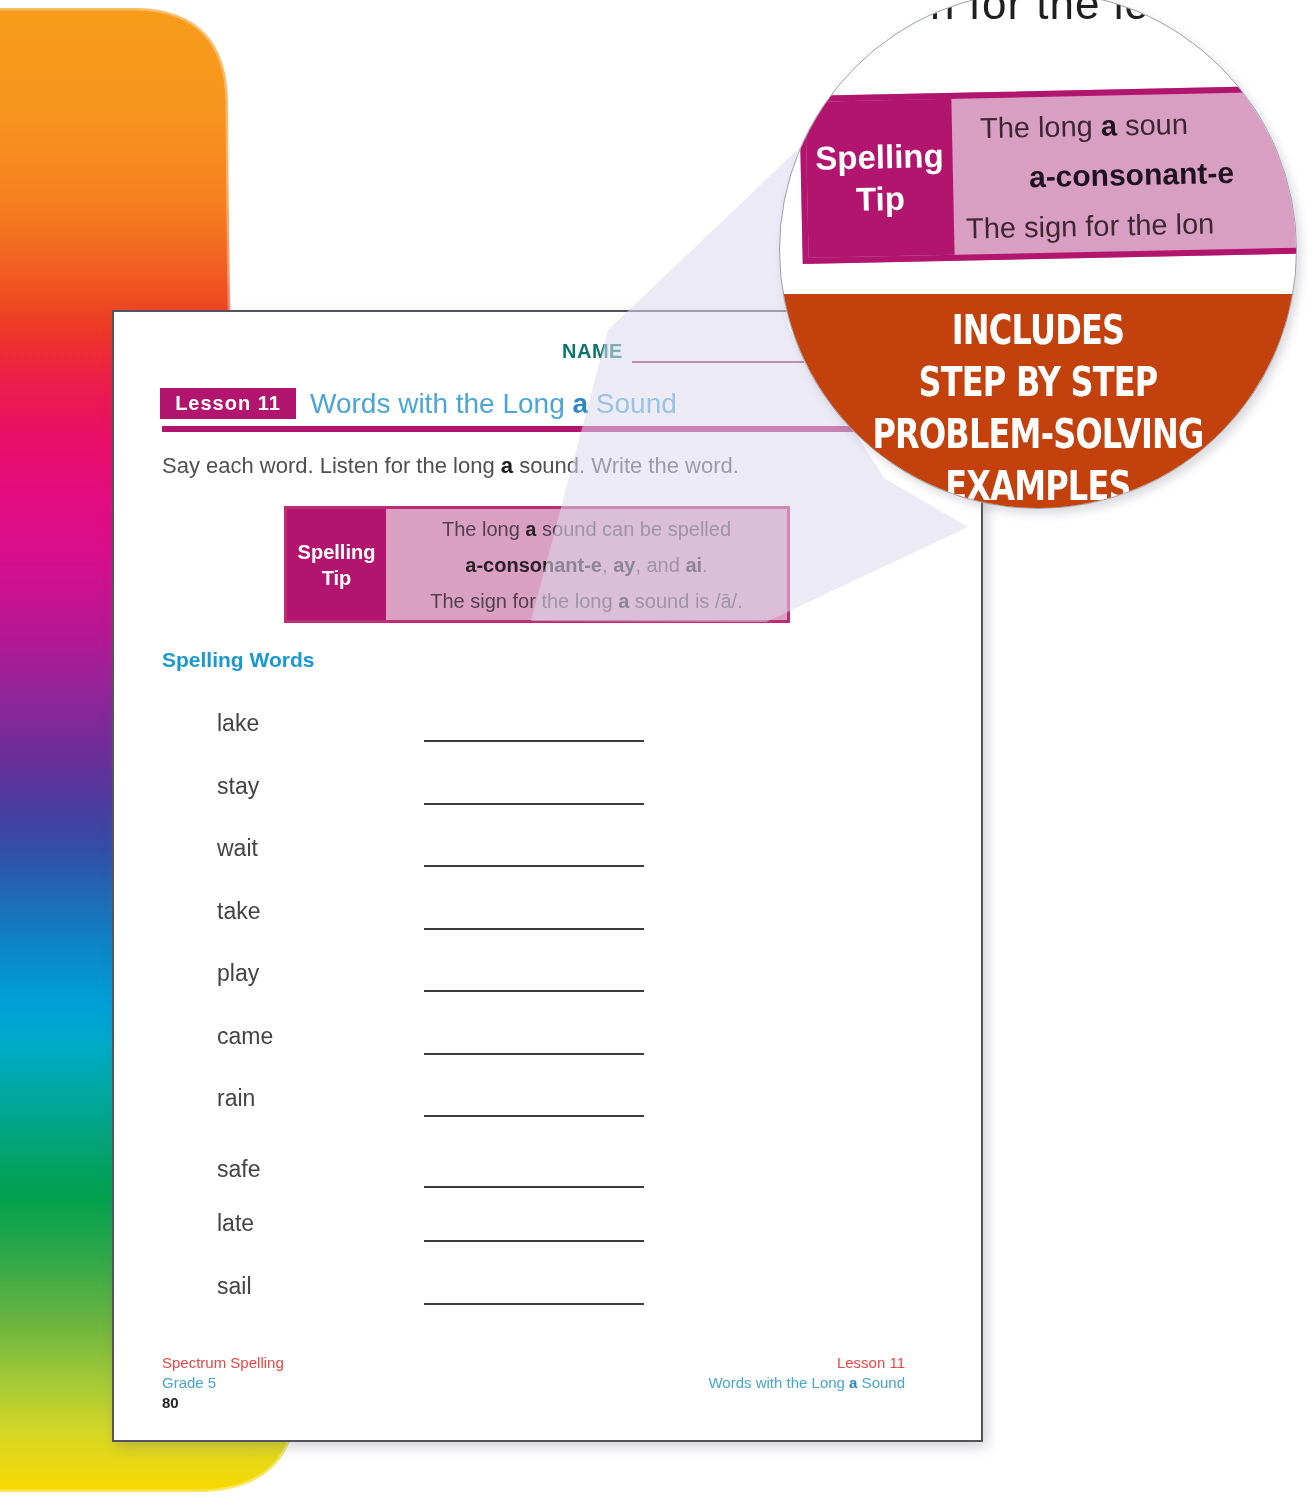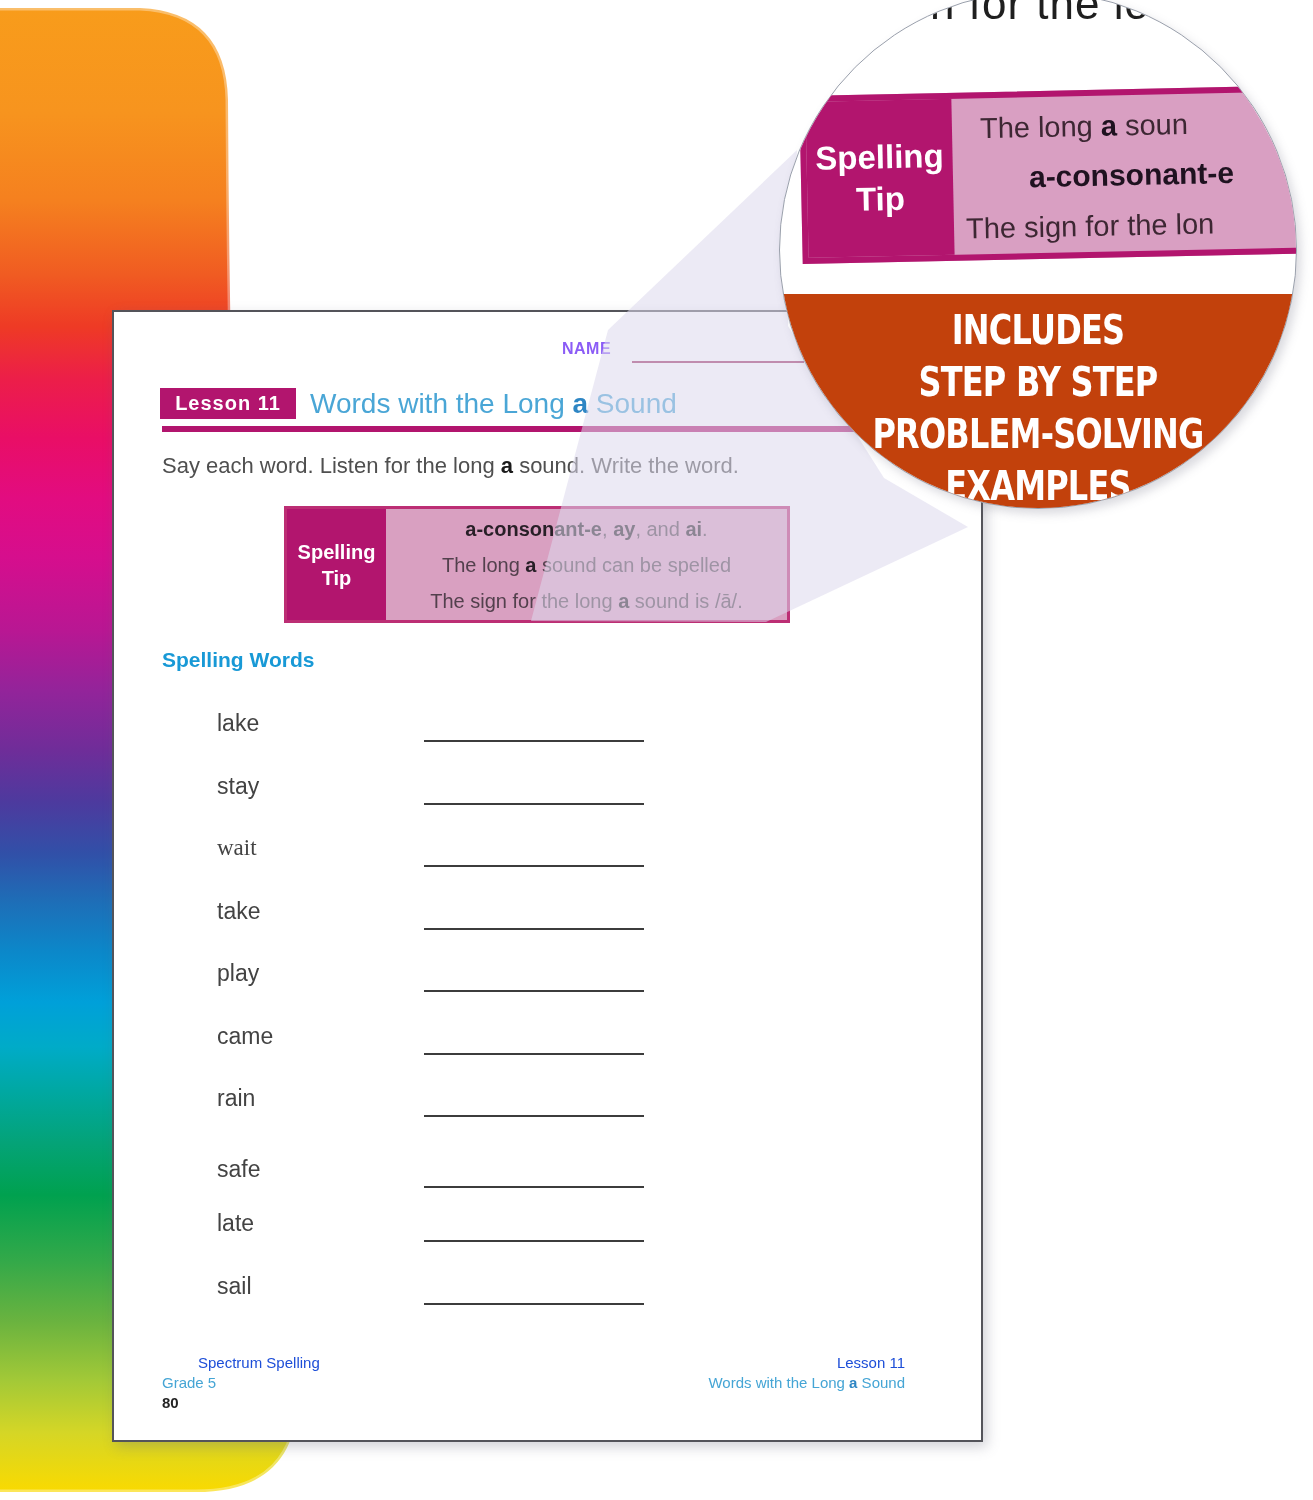"NAME" .name-label { color: #8b5cf6 -> #0f766e; font-size: 16px -> 20px }
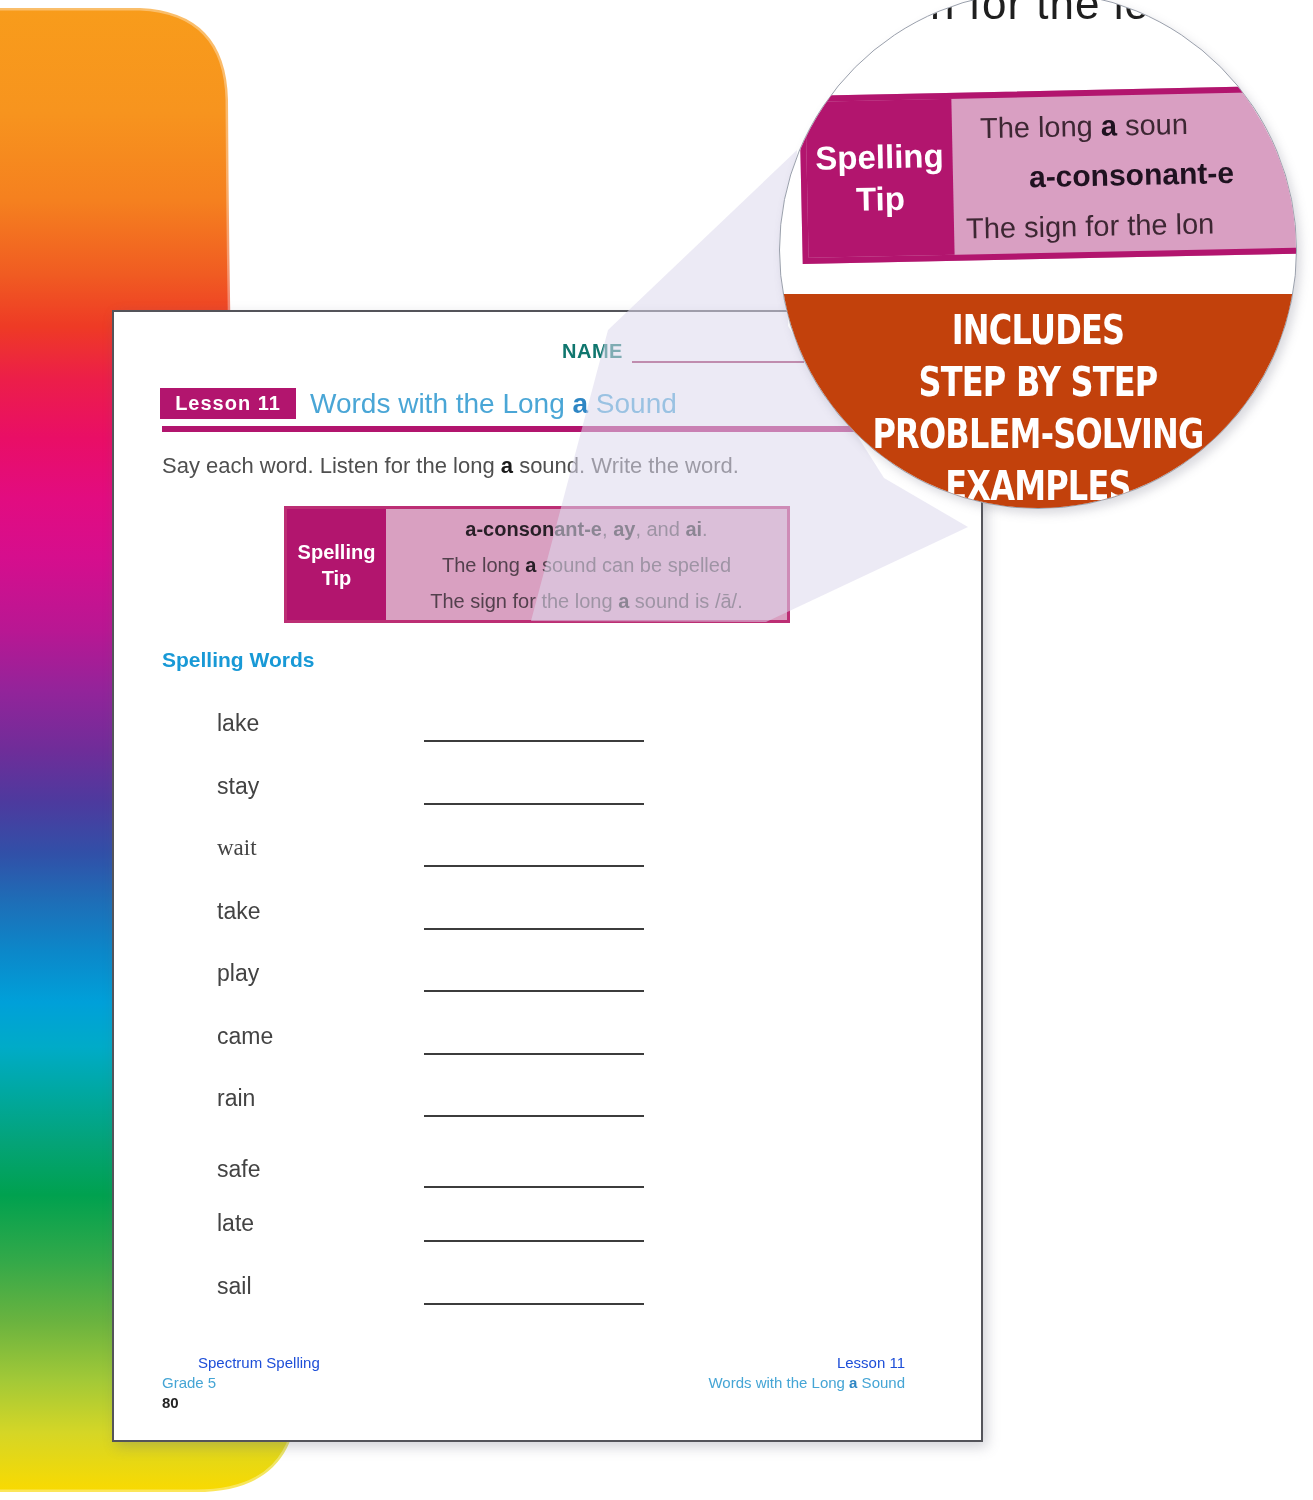"a-consonant-e, ay, and ai." div { order: before "The long a sound can" -> after "The long a sound can" }
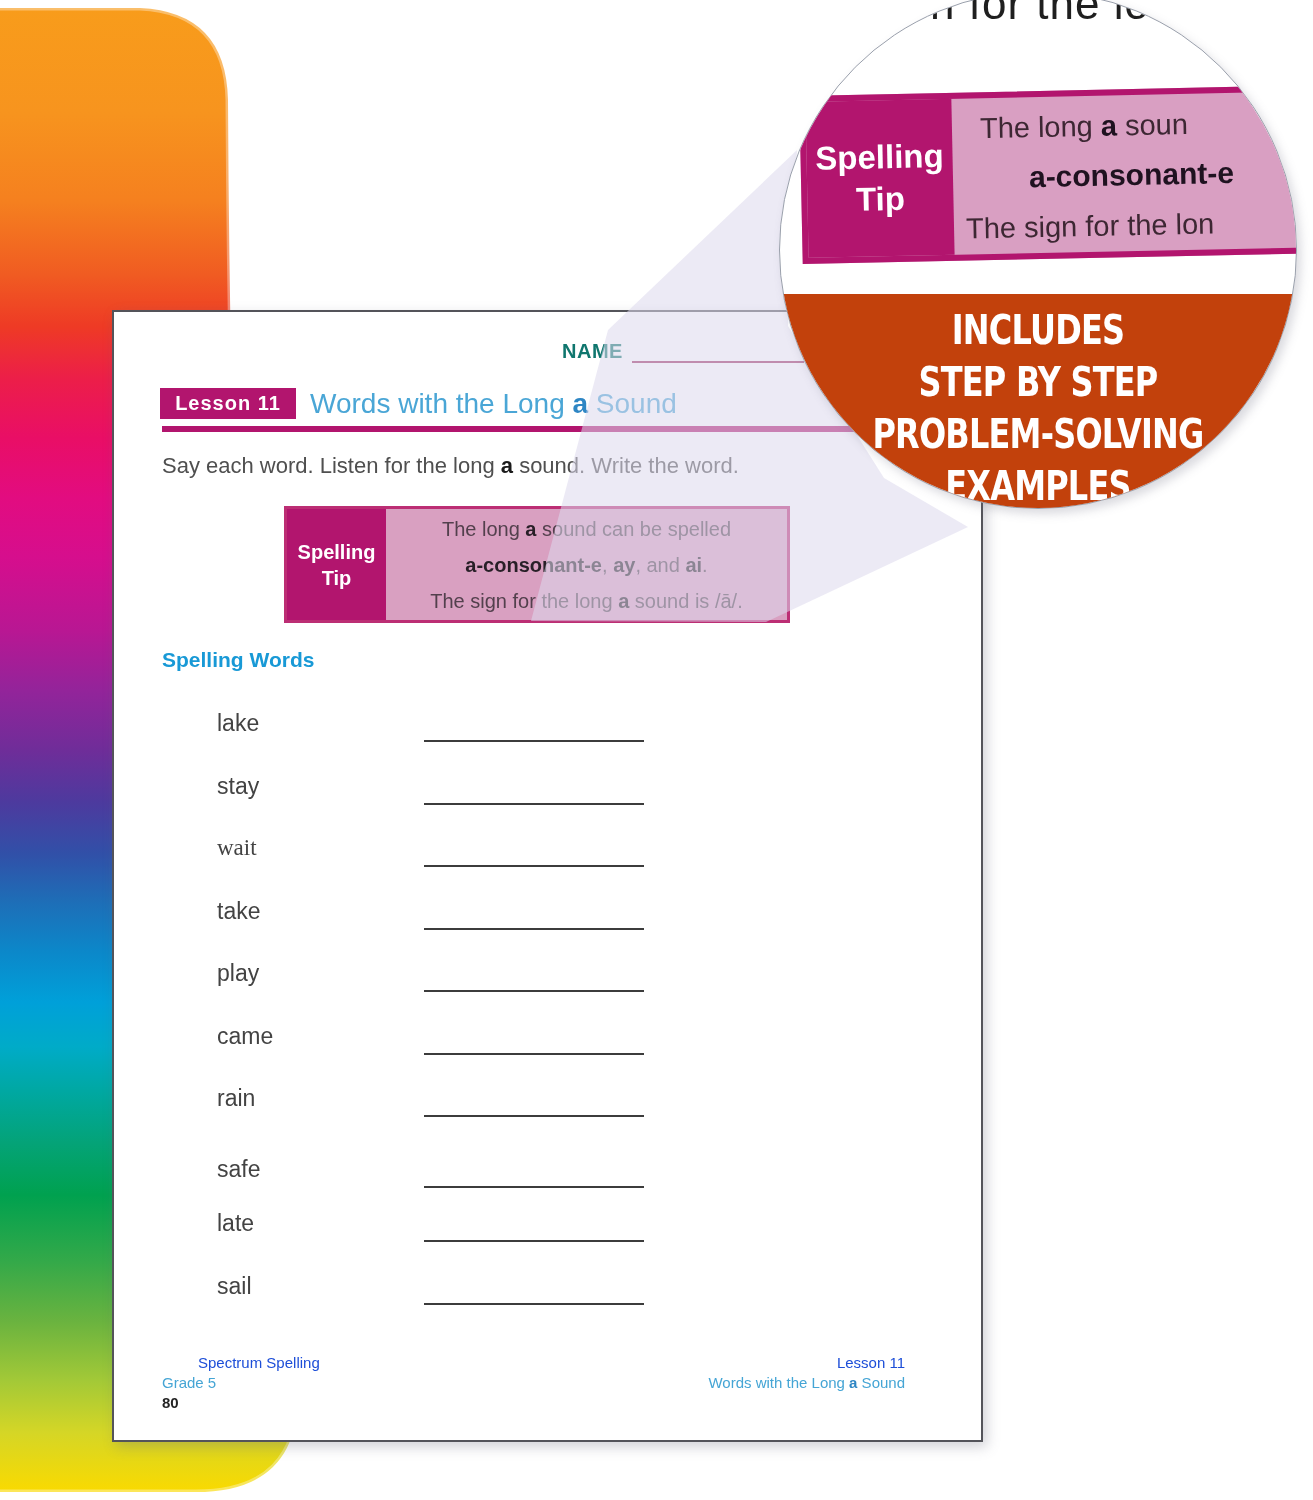"wait" div.word-row { font-family: Liberation Serif, serif -> none }
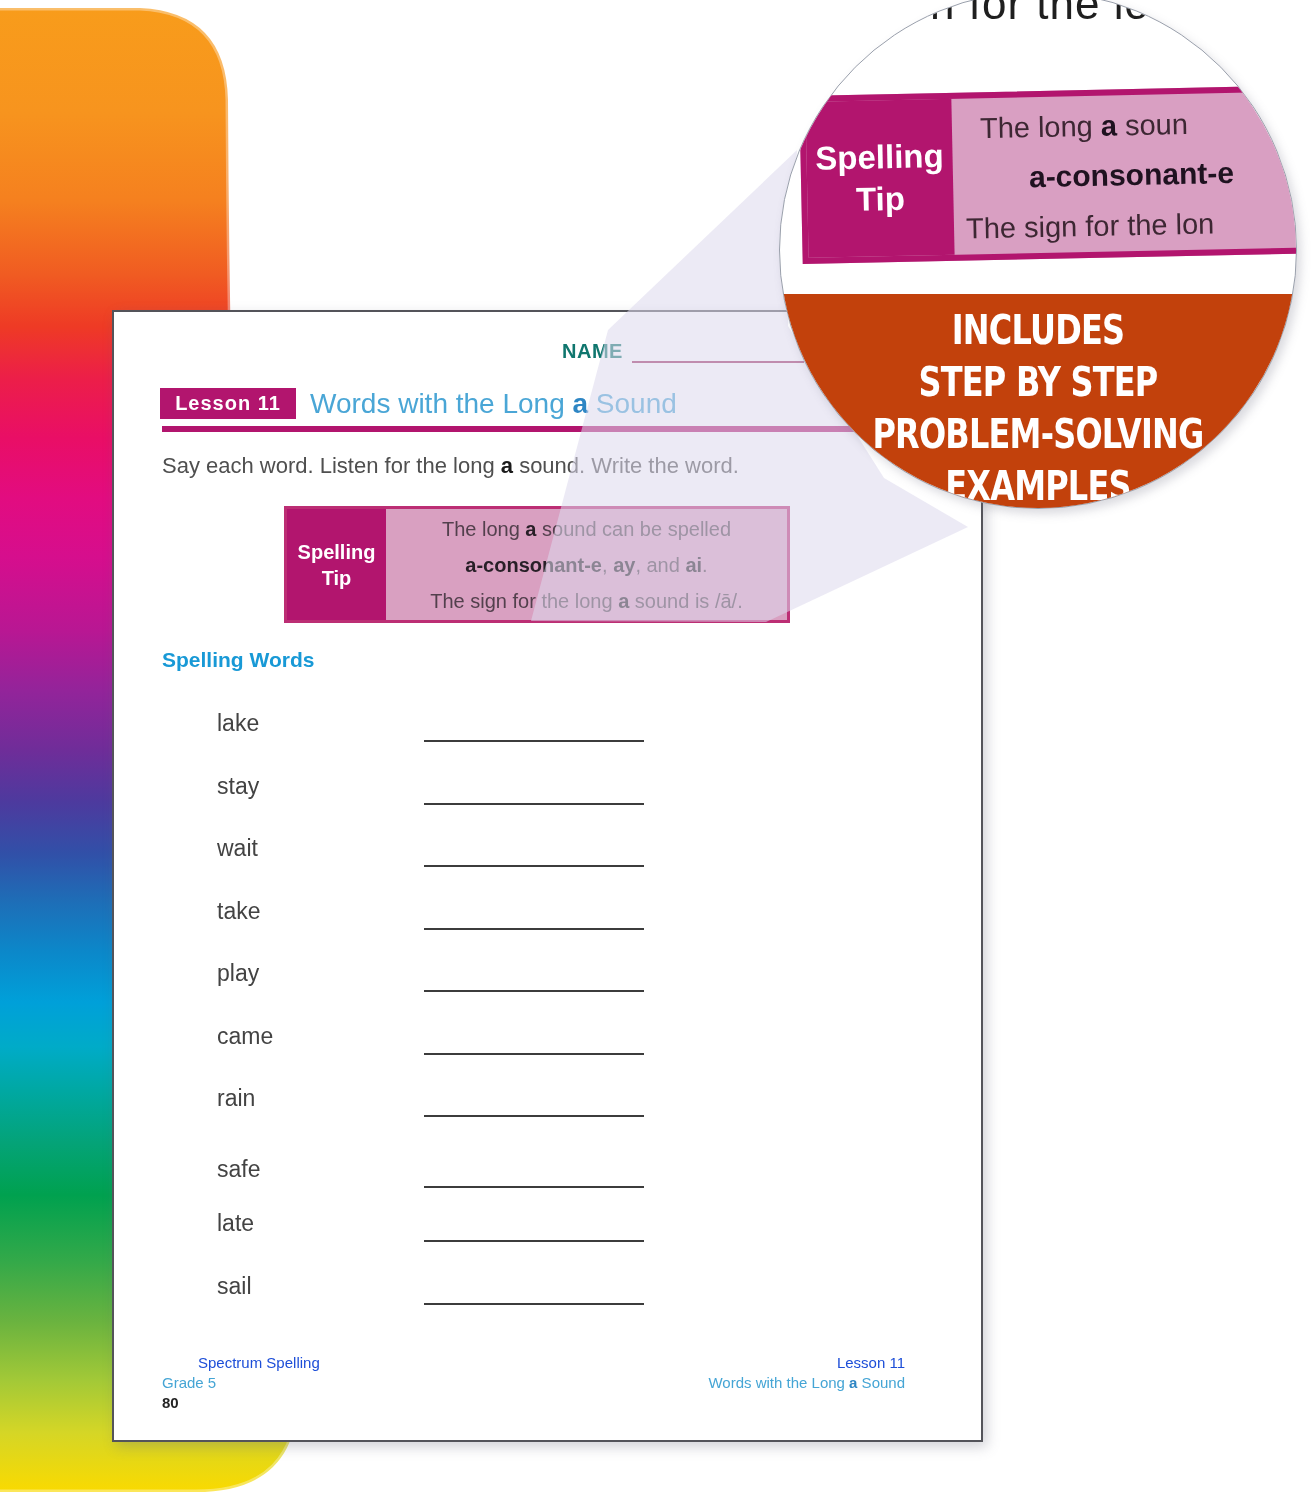"Spectrum Spelling" .f-gray { color: #1d4ed8 -> #ef4444; margin-left: 36px -> none }
